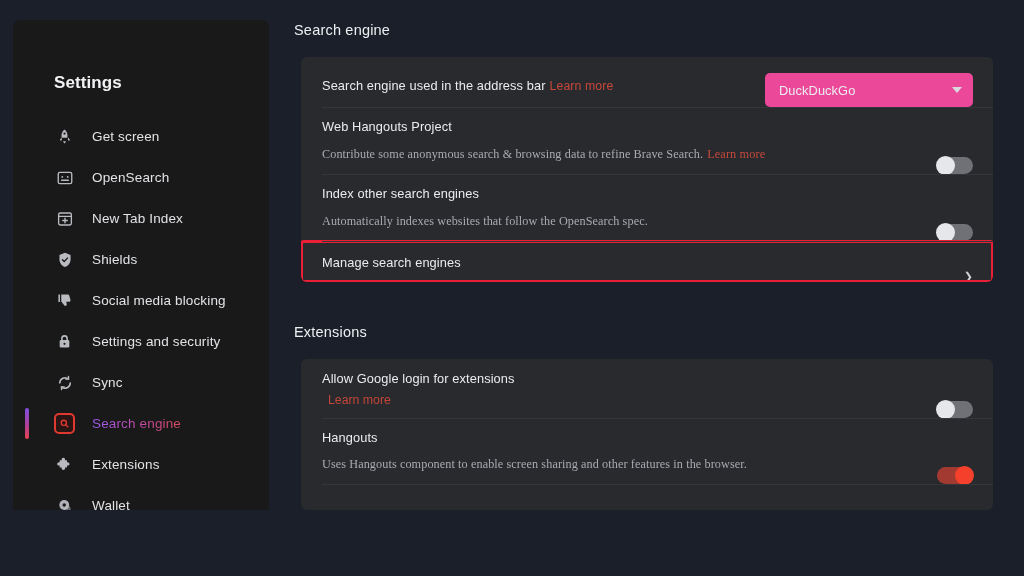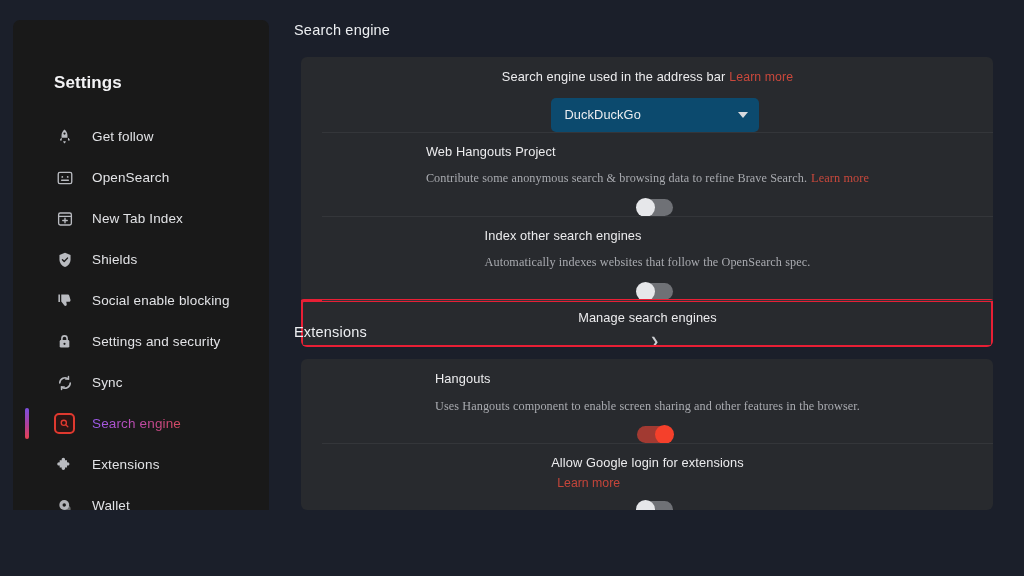"Search engine used in the" .row { align-items: center -> flex-end; flex-direction: column -> none }
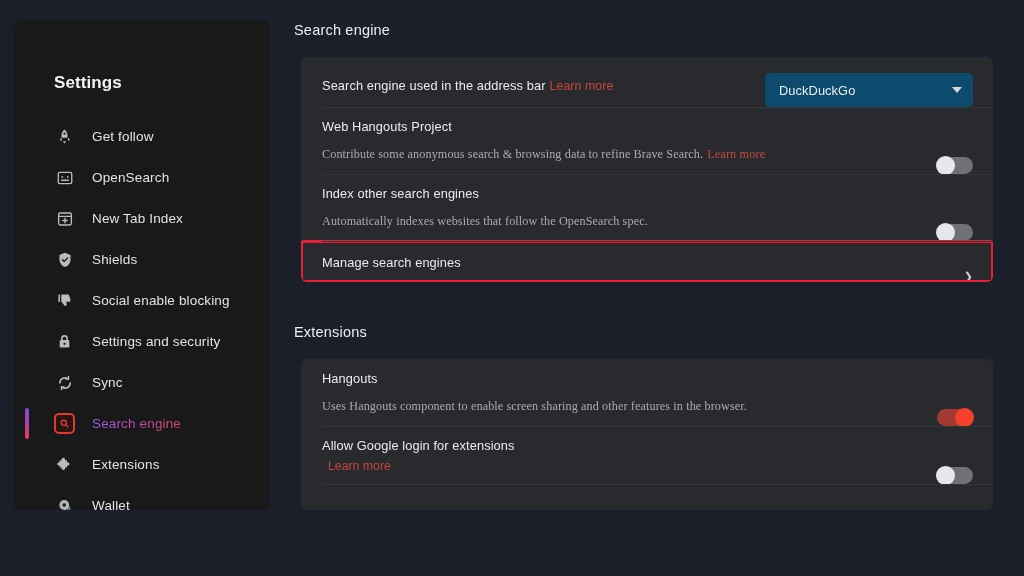"DuckDuckGo" .select { background: #0c4a6e -> #ec4899 }
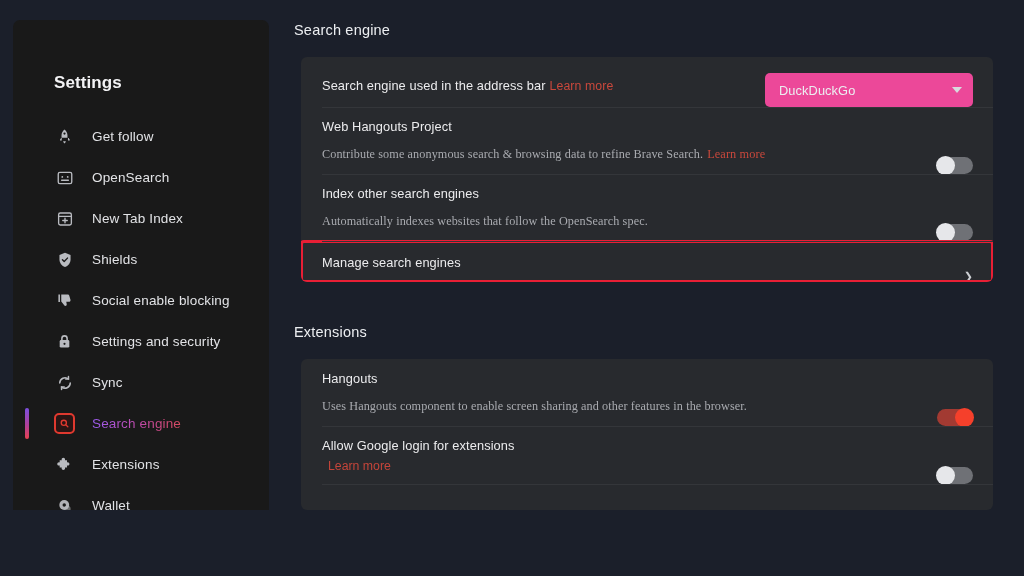"Get follow" span.nav-label { text: follow -> screen }
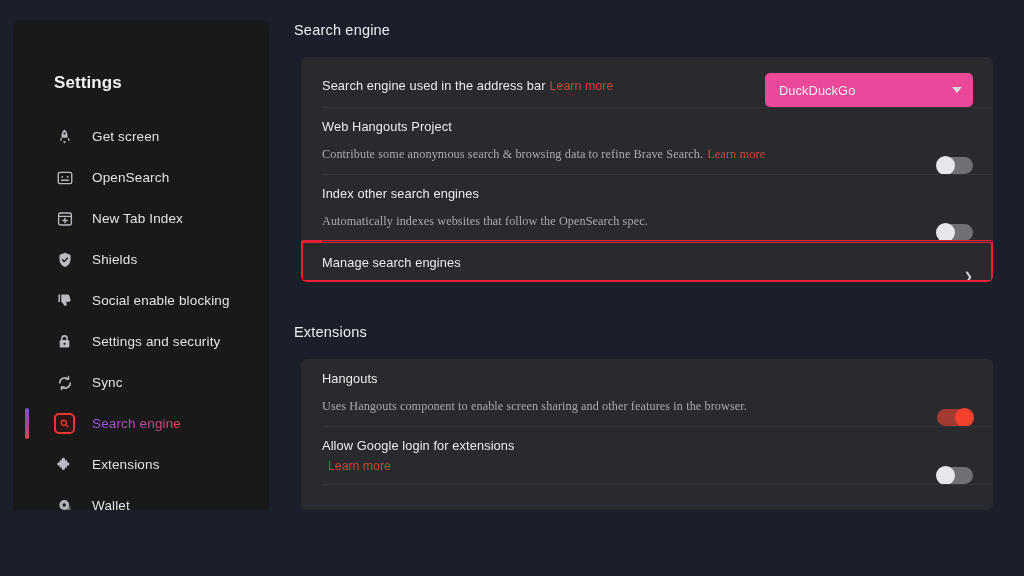"Social enable blocking" span.nav-label { text: enable -> media }
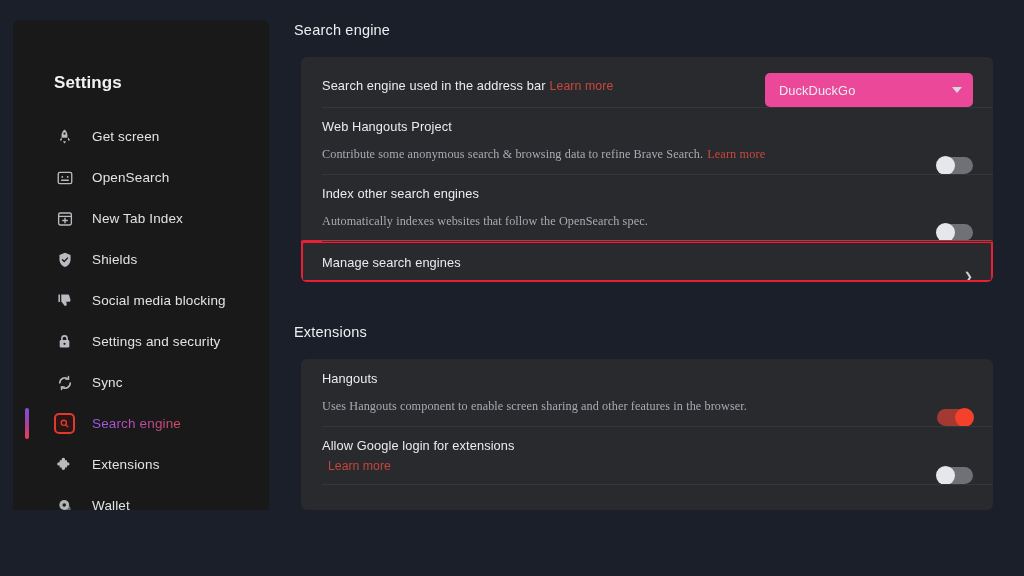"Hangouts" div.row { order: before "Allow Google login for extensions" -> after "Allow Google login for extensions" }
